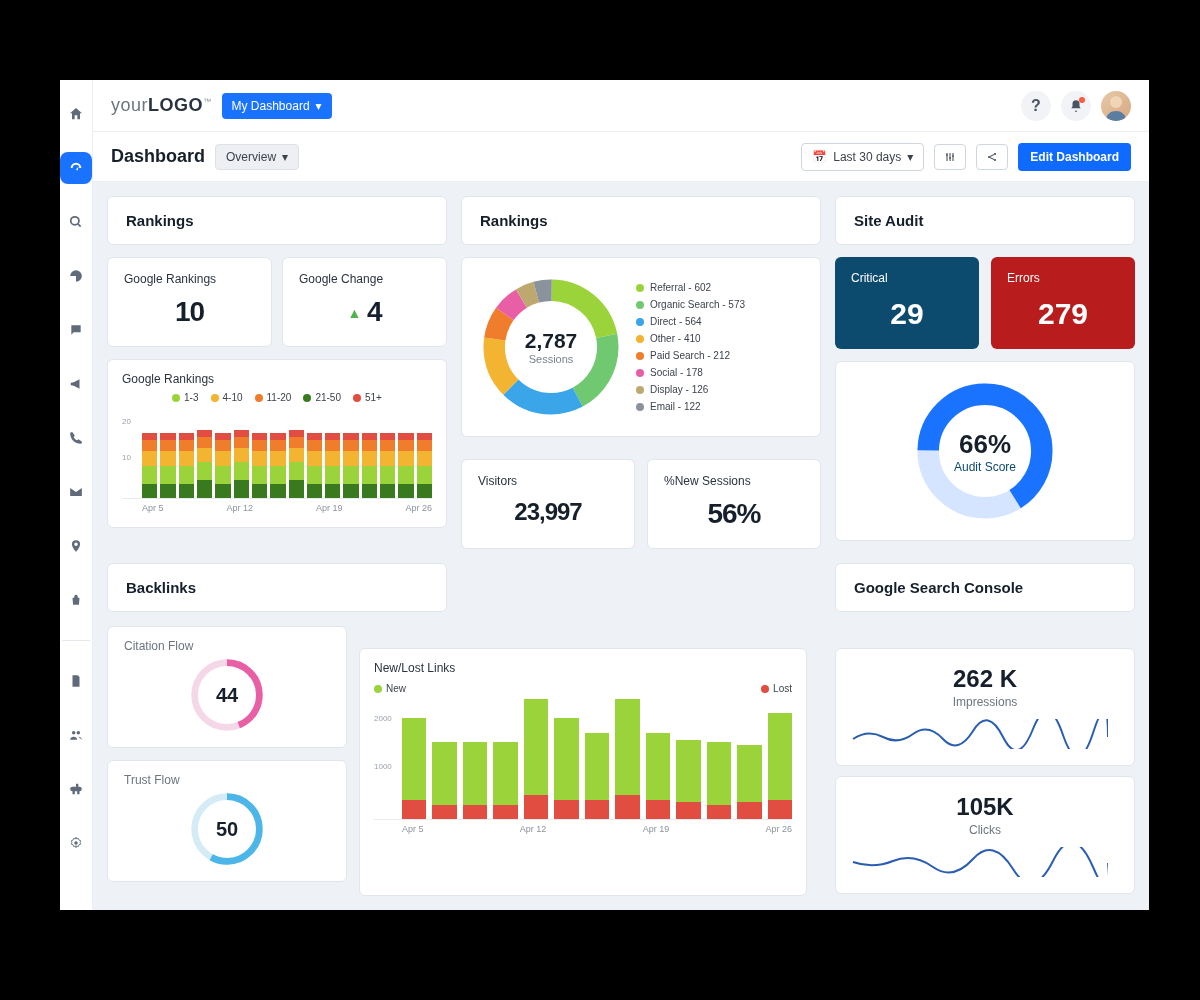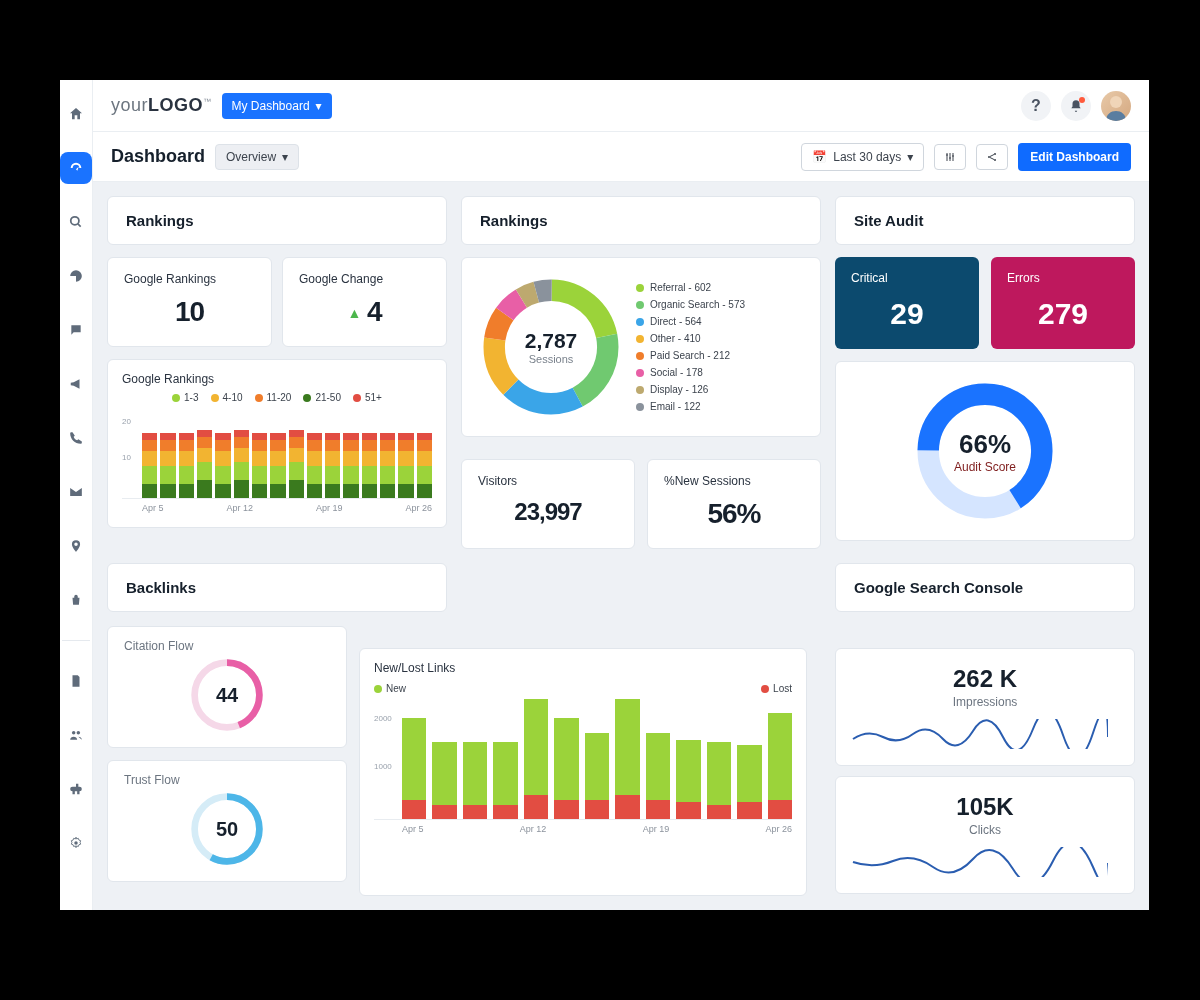"Errors" .audit-box.orange { background: #be185d -> #b91c1c }
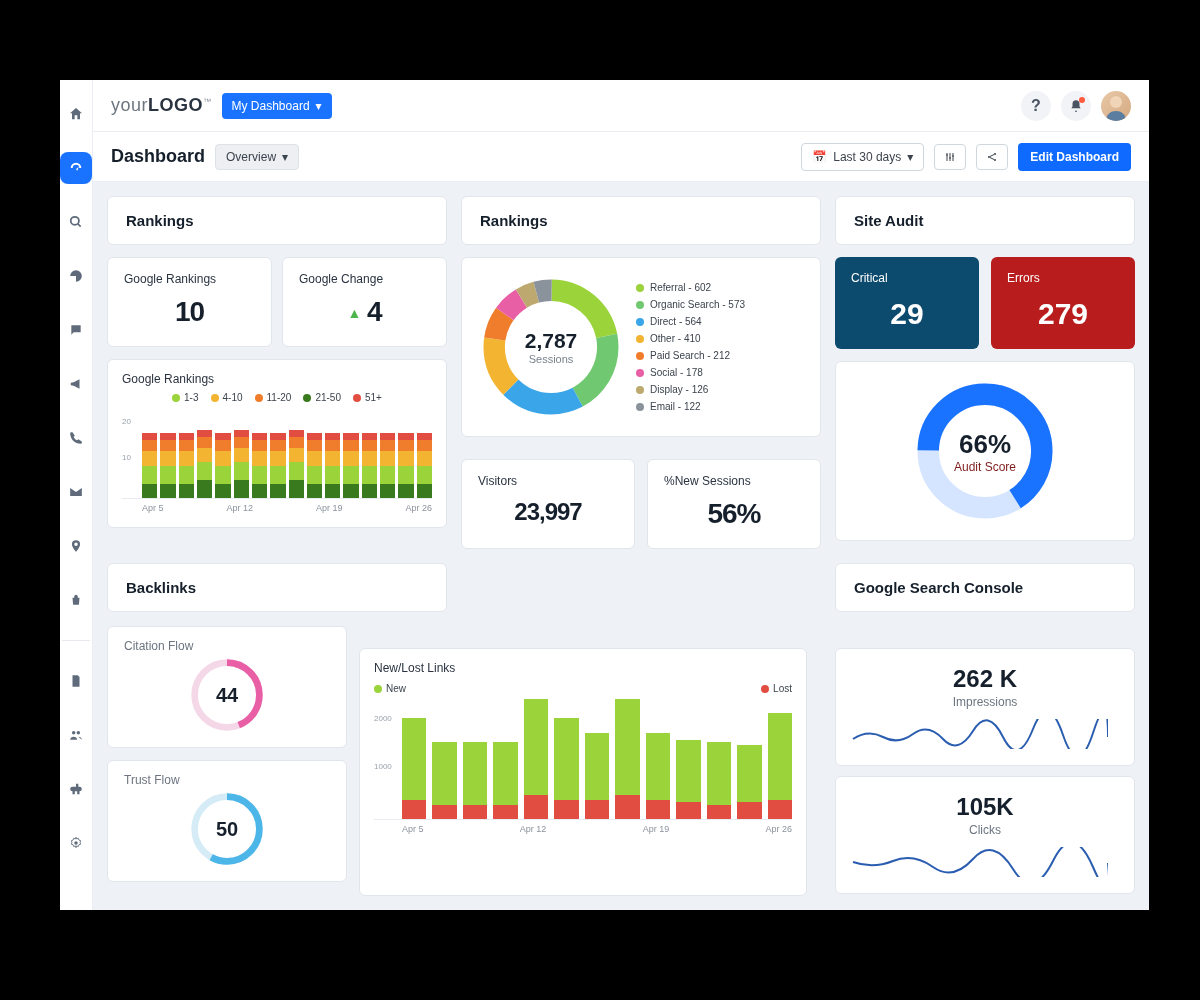"Audit Score" .score-center .l { color: #7f1d1d -> #0c4a6e }
